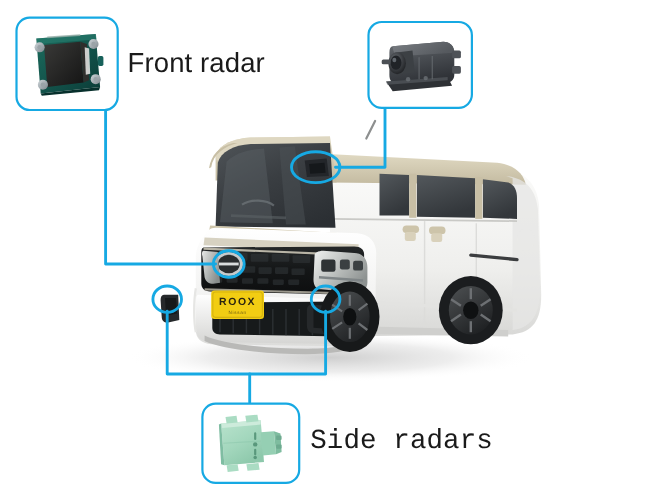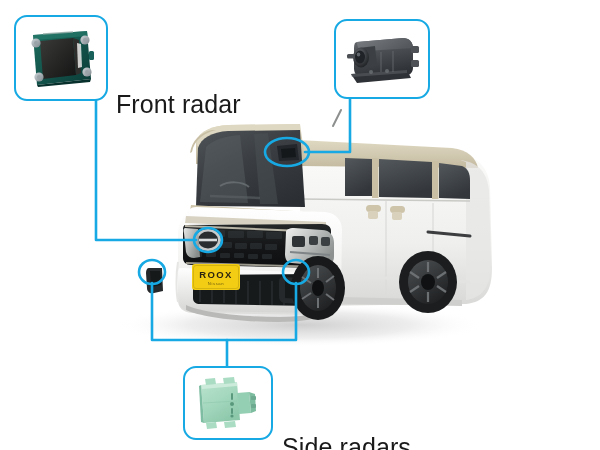"Front radar" .callout-label { margin-top: 47px -> none }
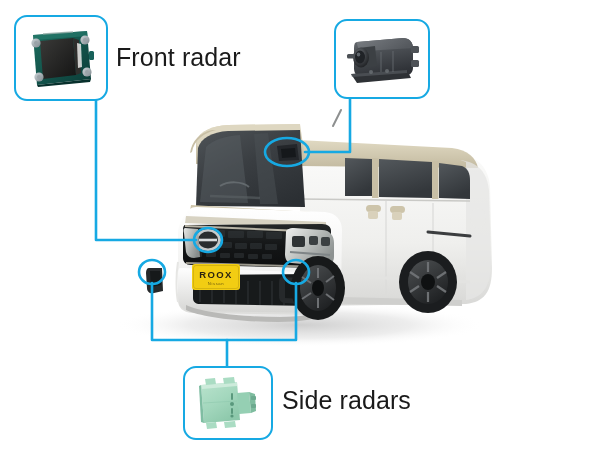"Side radars" div.callout-label { font-family: none -> Liberation Mono, monospace }
